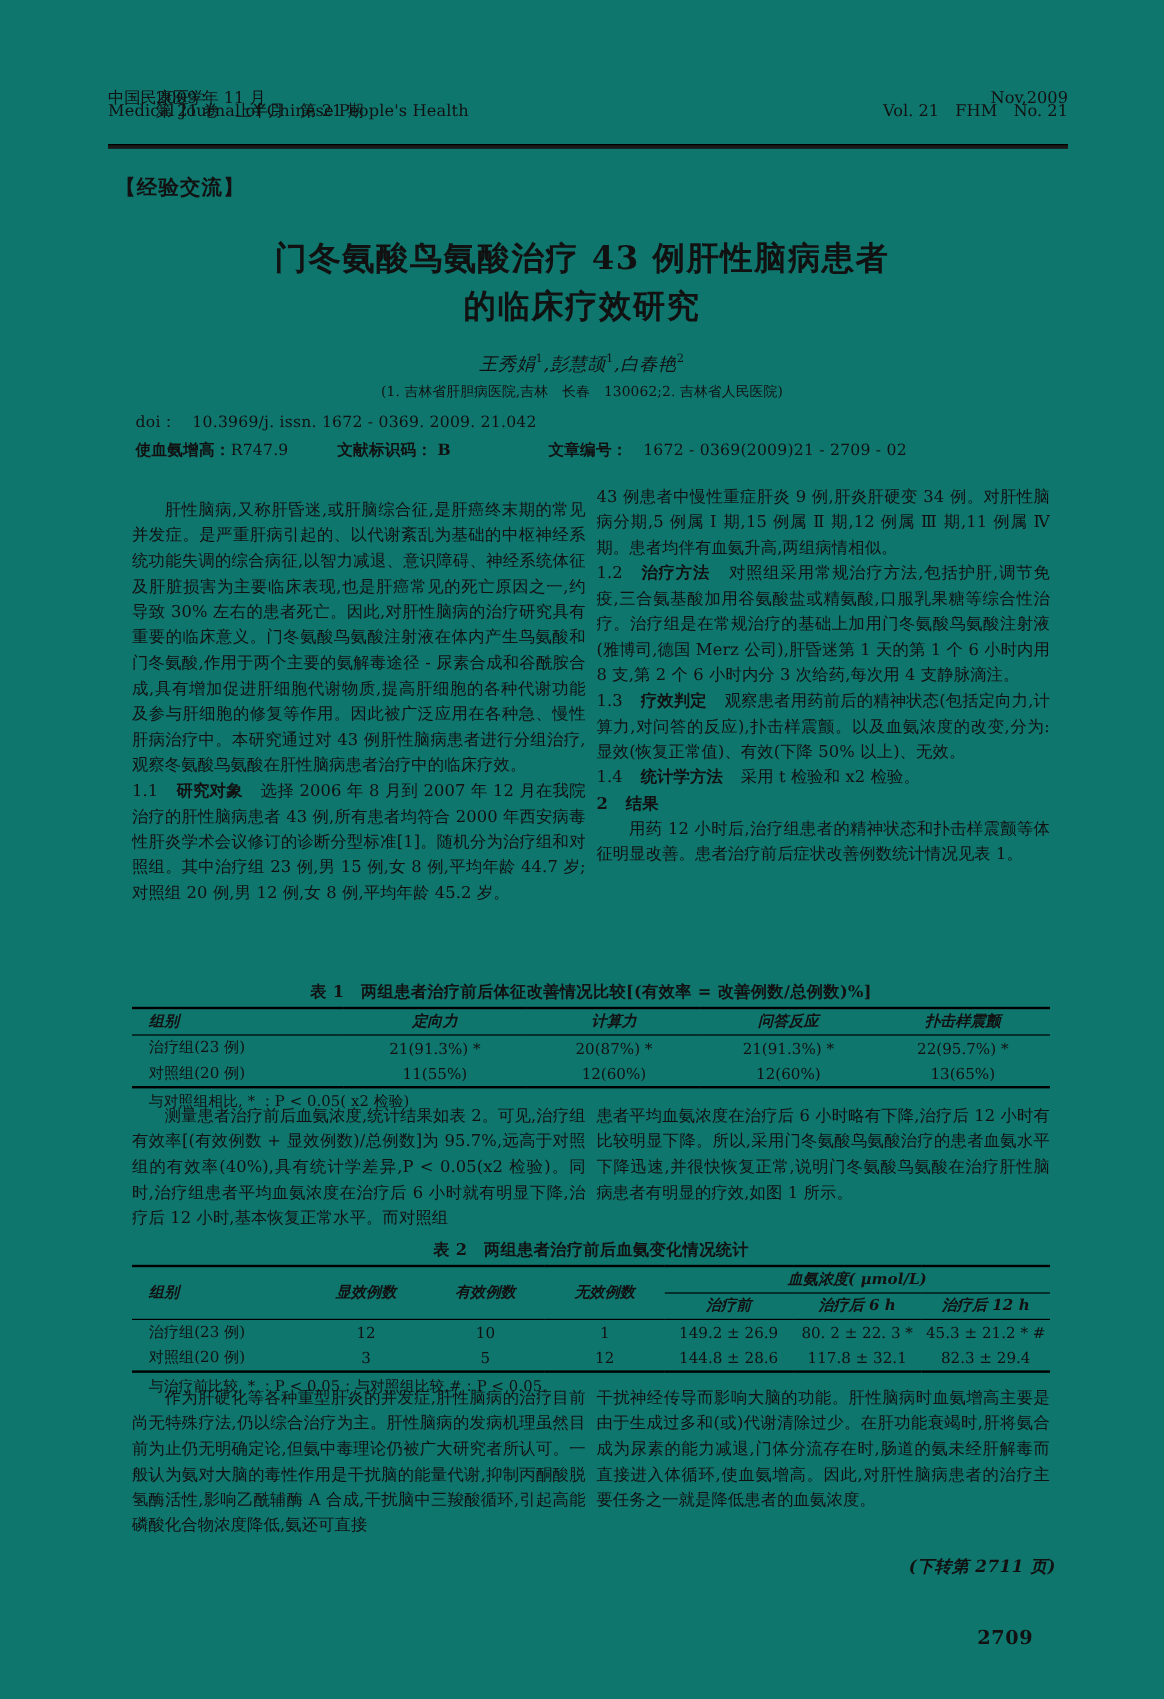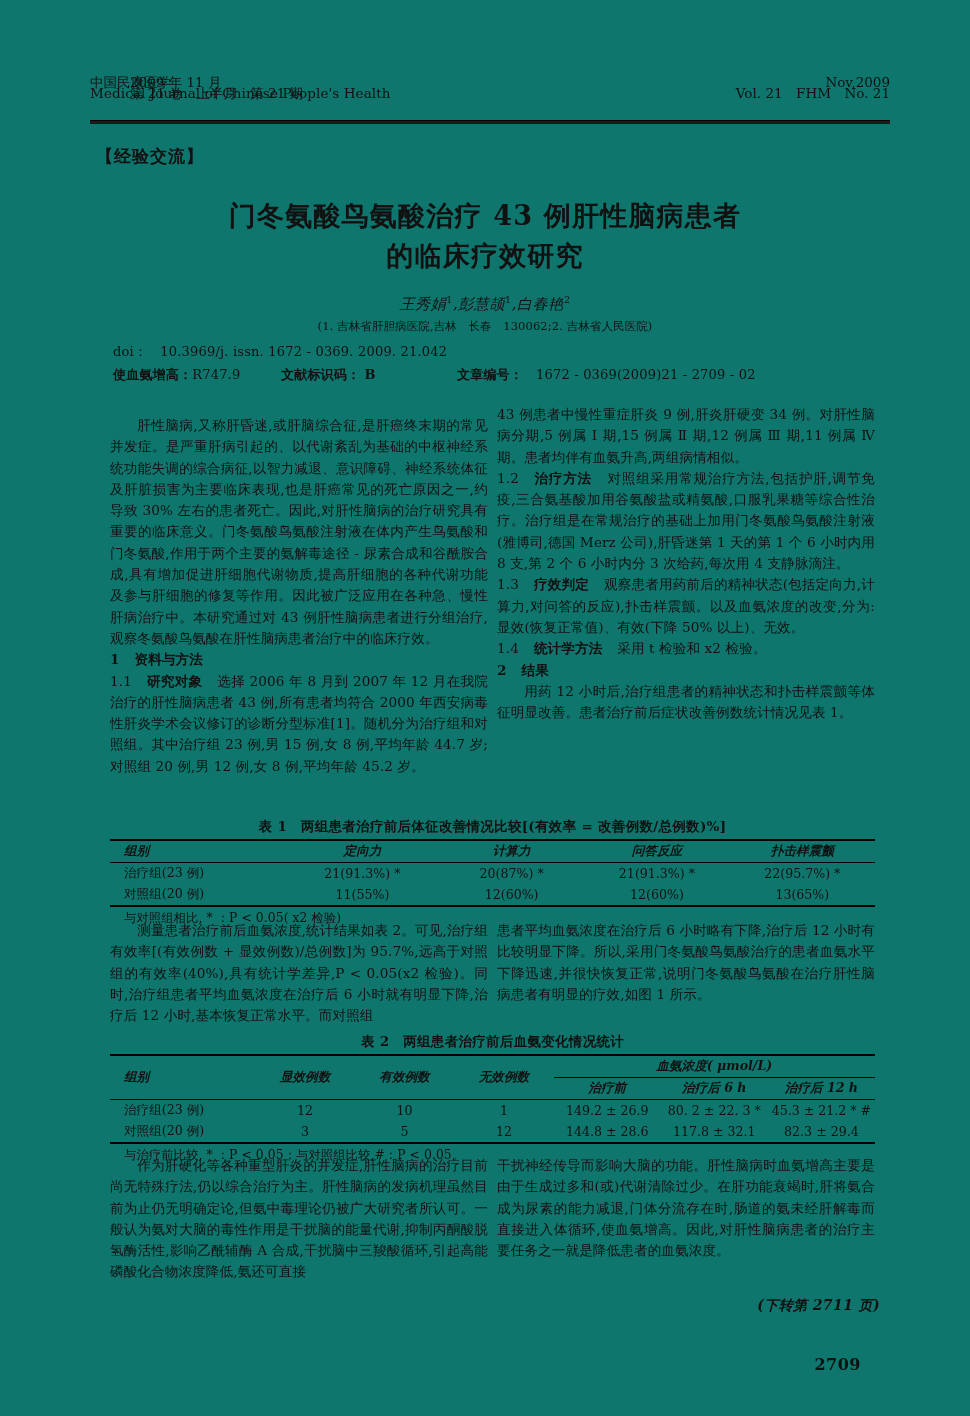"1 资料与方法" p.flush { html: <p><span>1</span><span></span><span>资料与方法</span></p> -> none }
